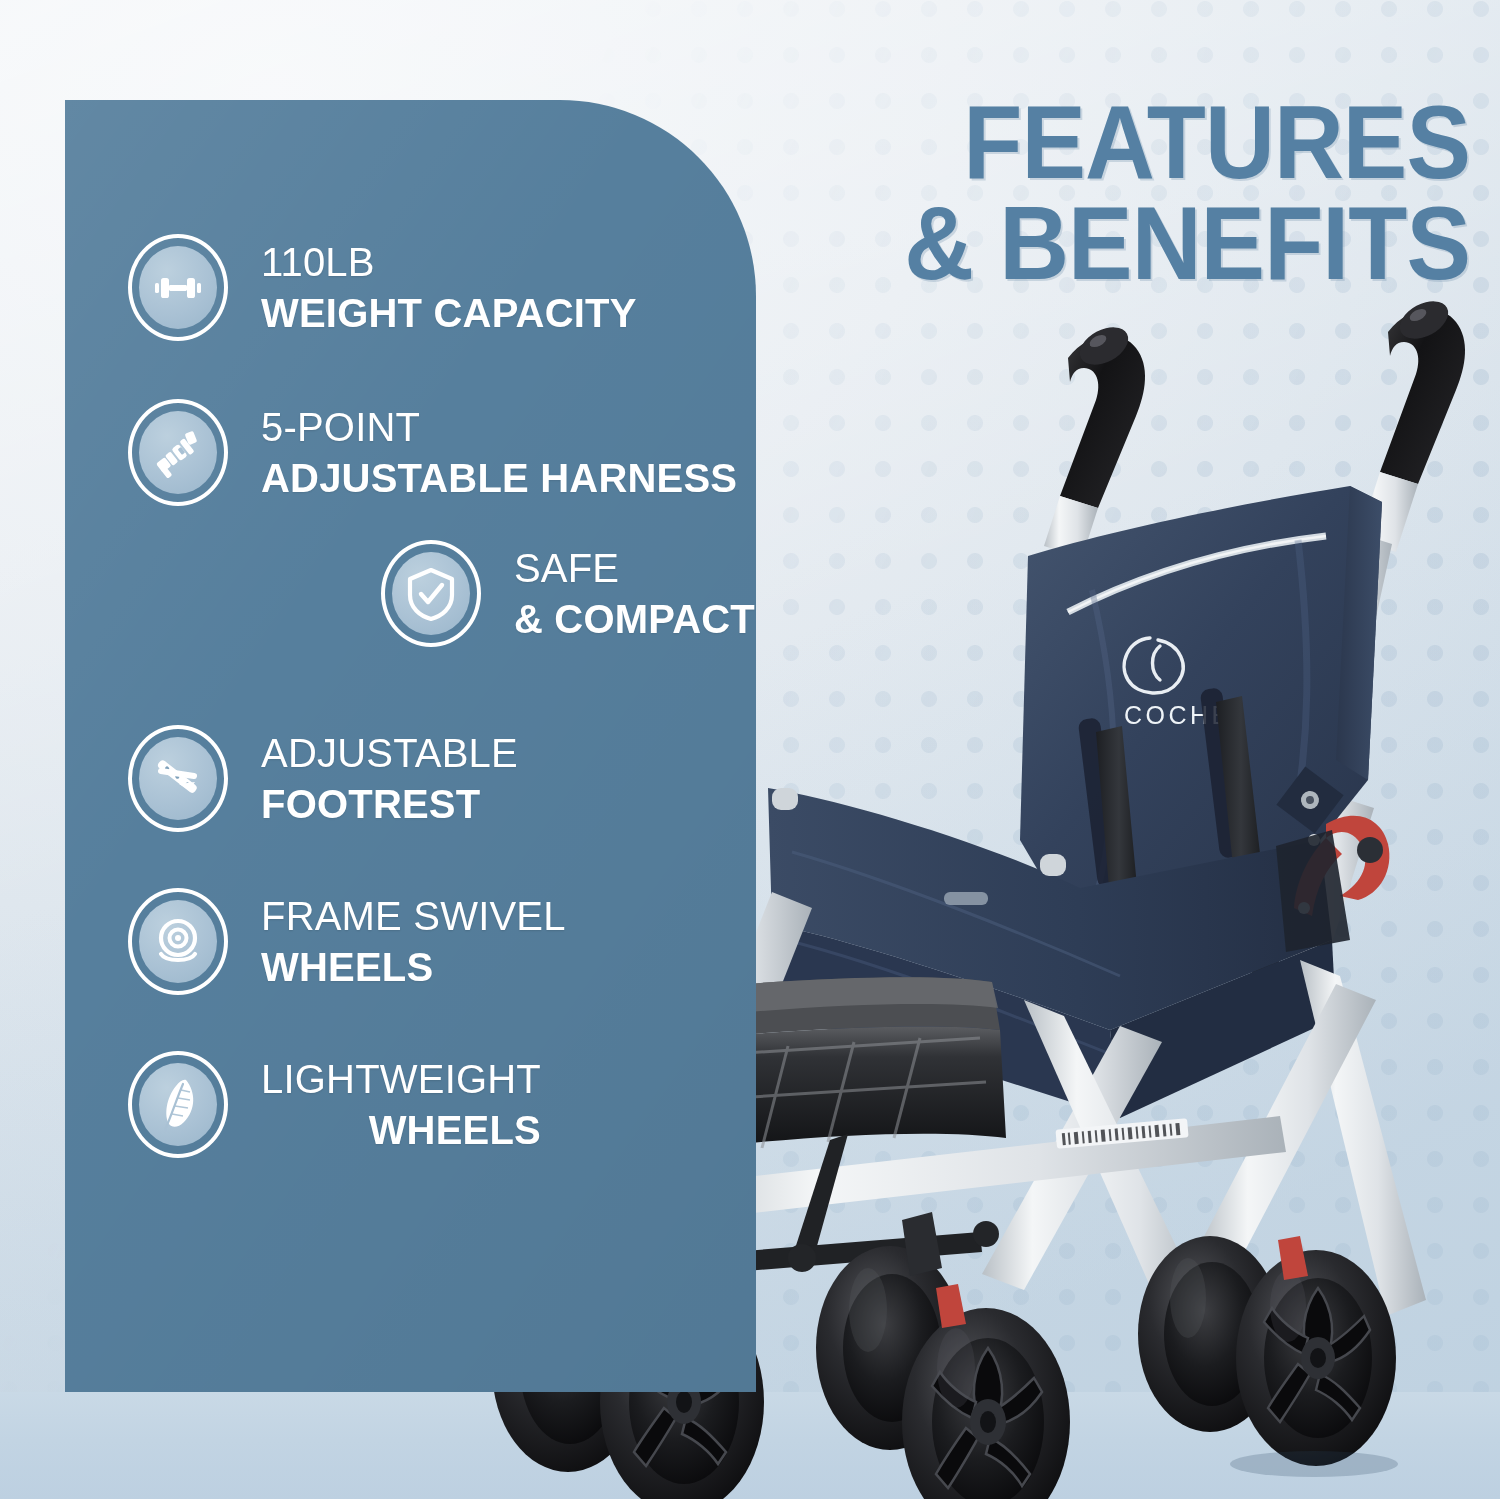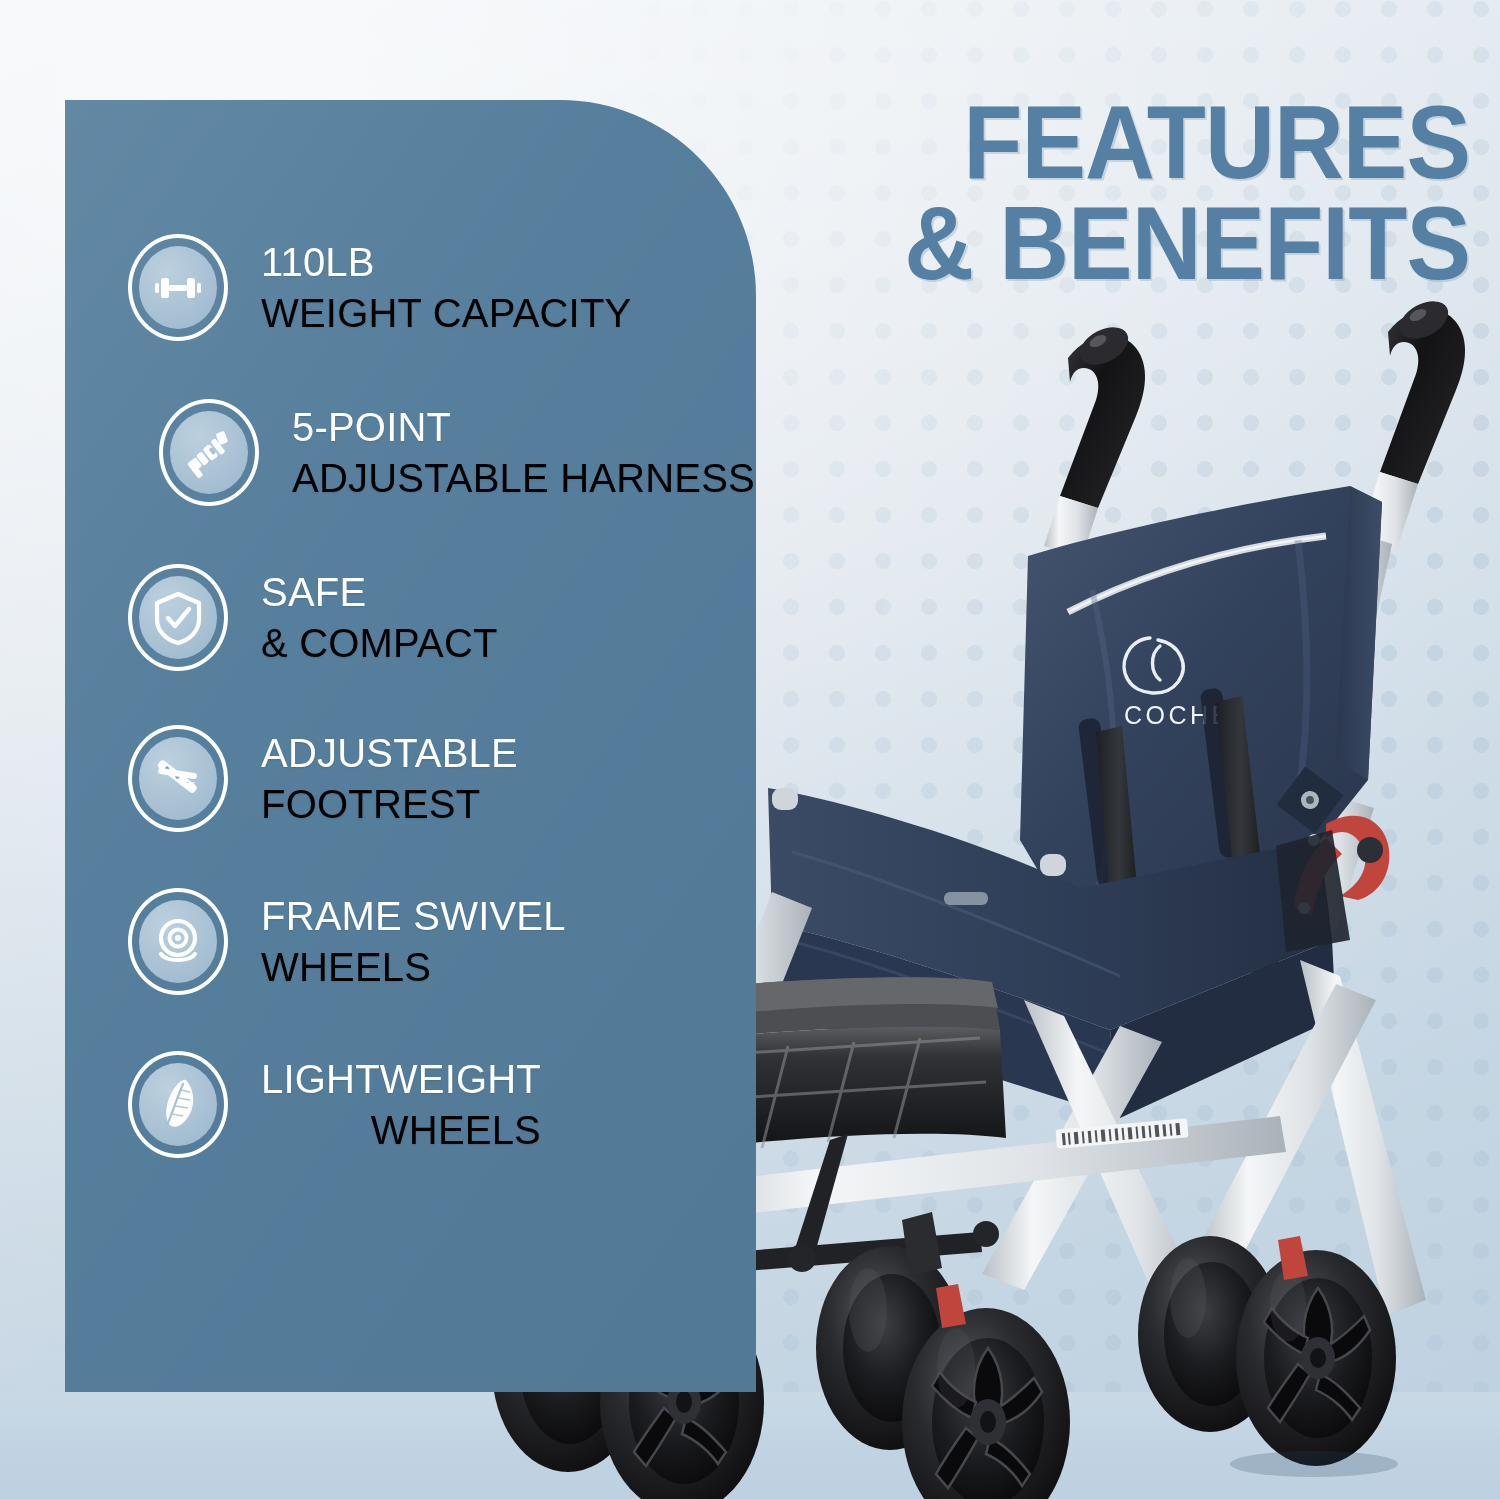"WEIGHT CAPACITY" .feature-sub { color: #000000 -> #ffffff; font-weight: 400 -> 700 }
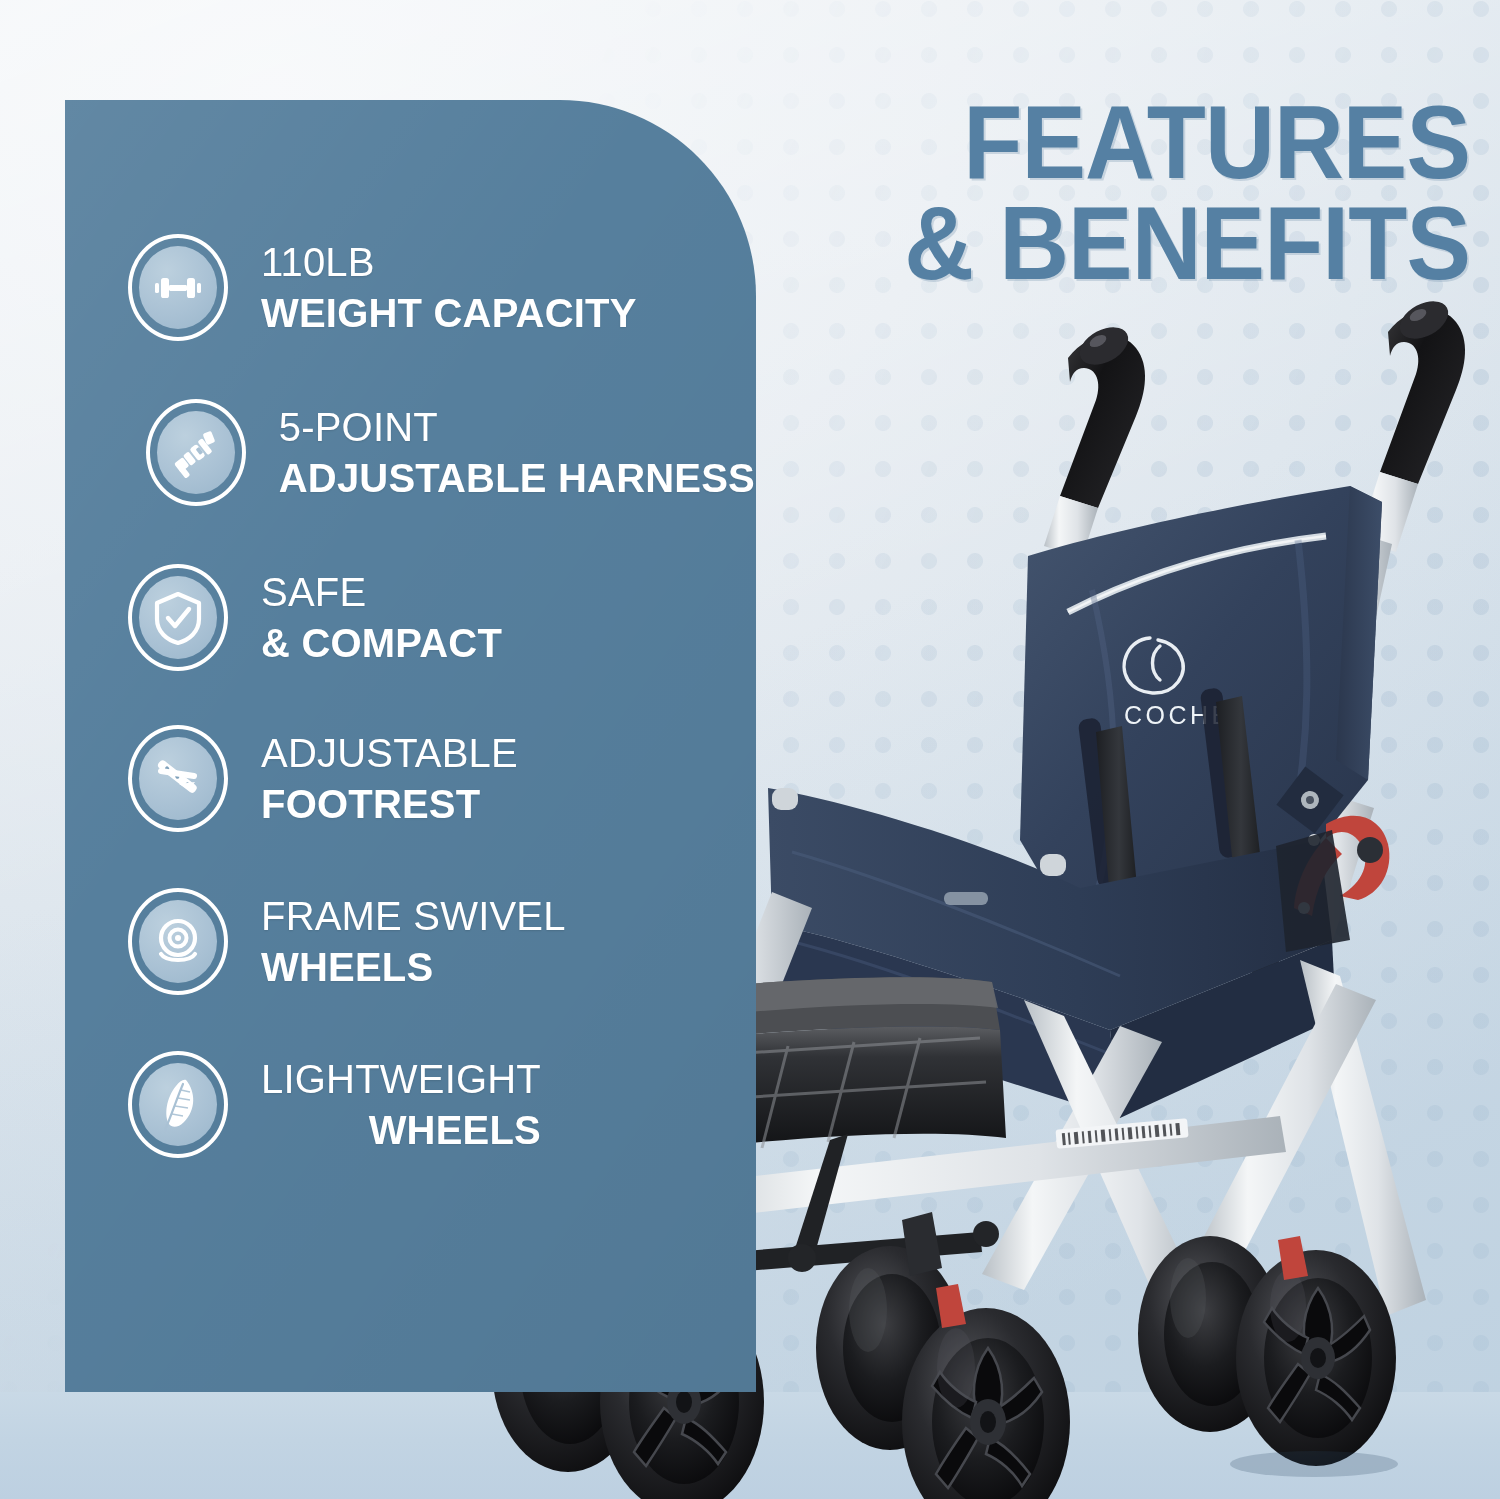"5-POINT" .feature-row:nth-child(2) { justify-content: flex-end -> none }
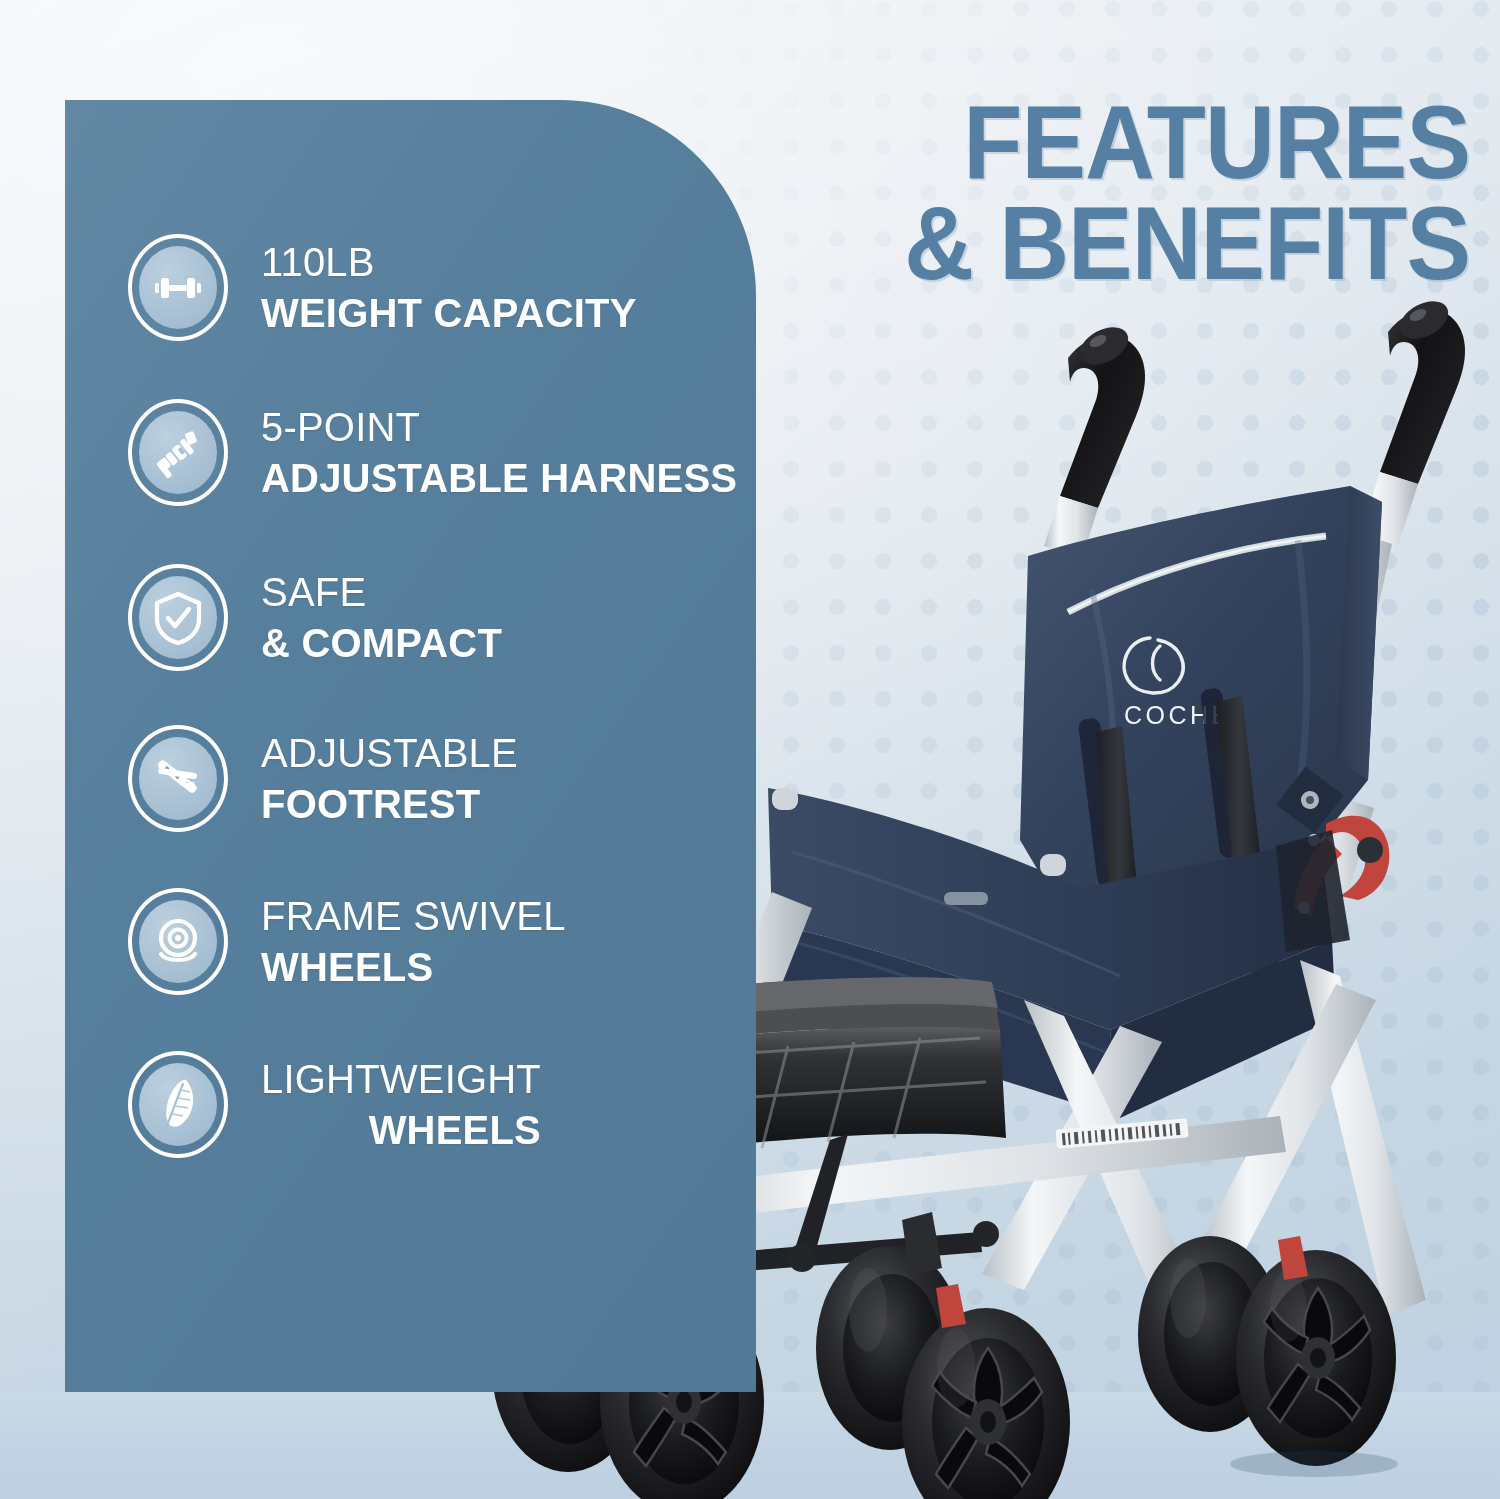"SAFE" .feature-row:nth-child(3) { justify-content: none -> flex-end; top: 461px -> 437px }
